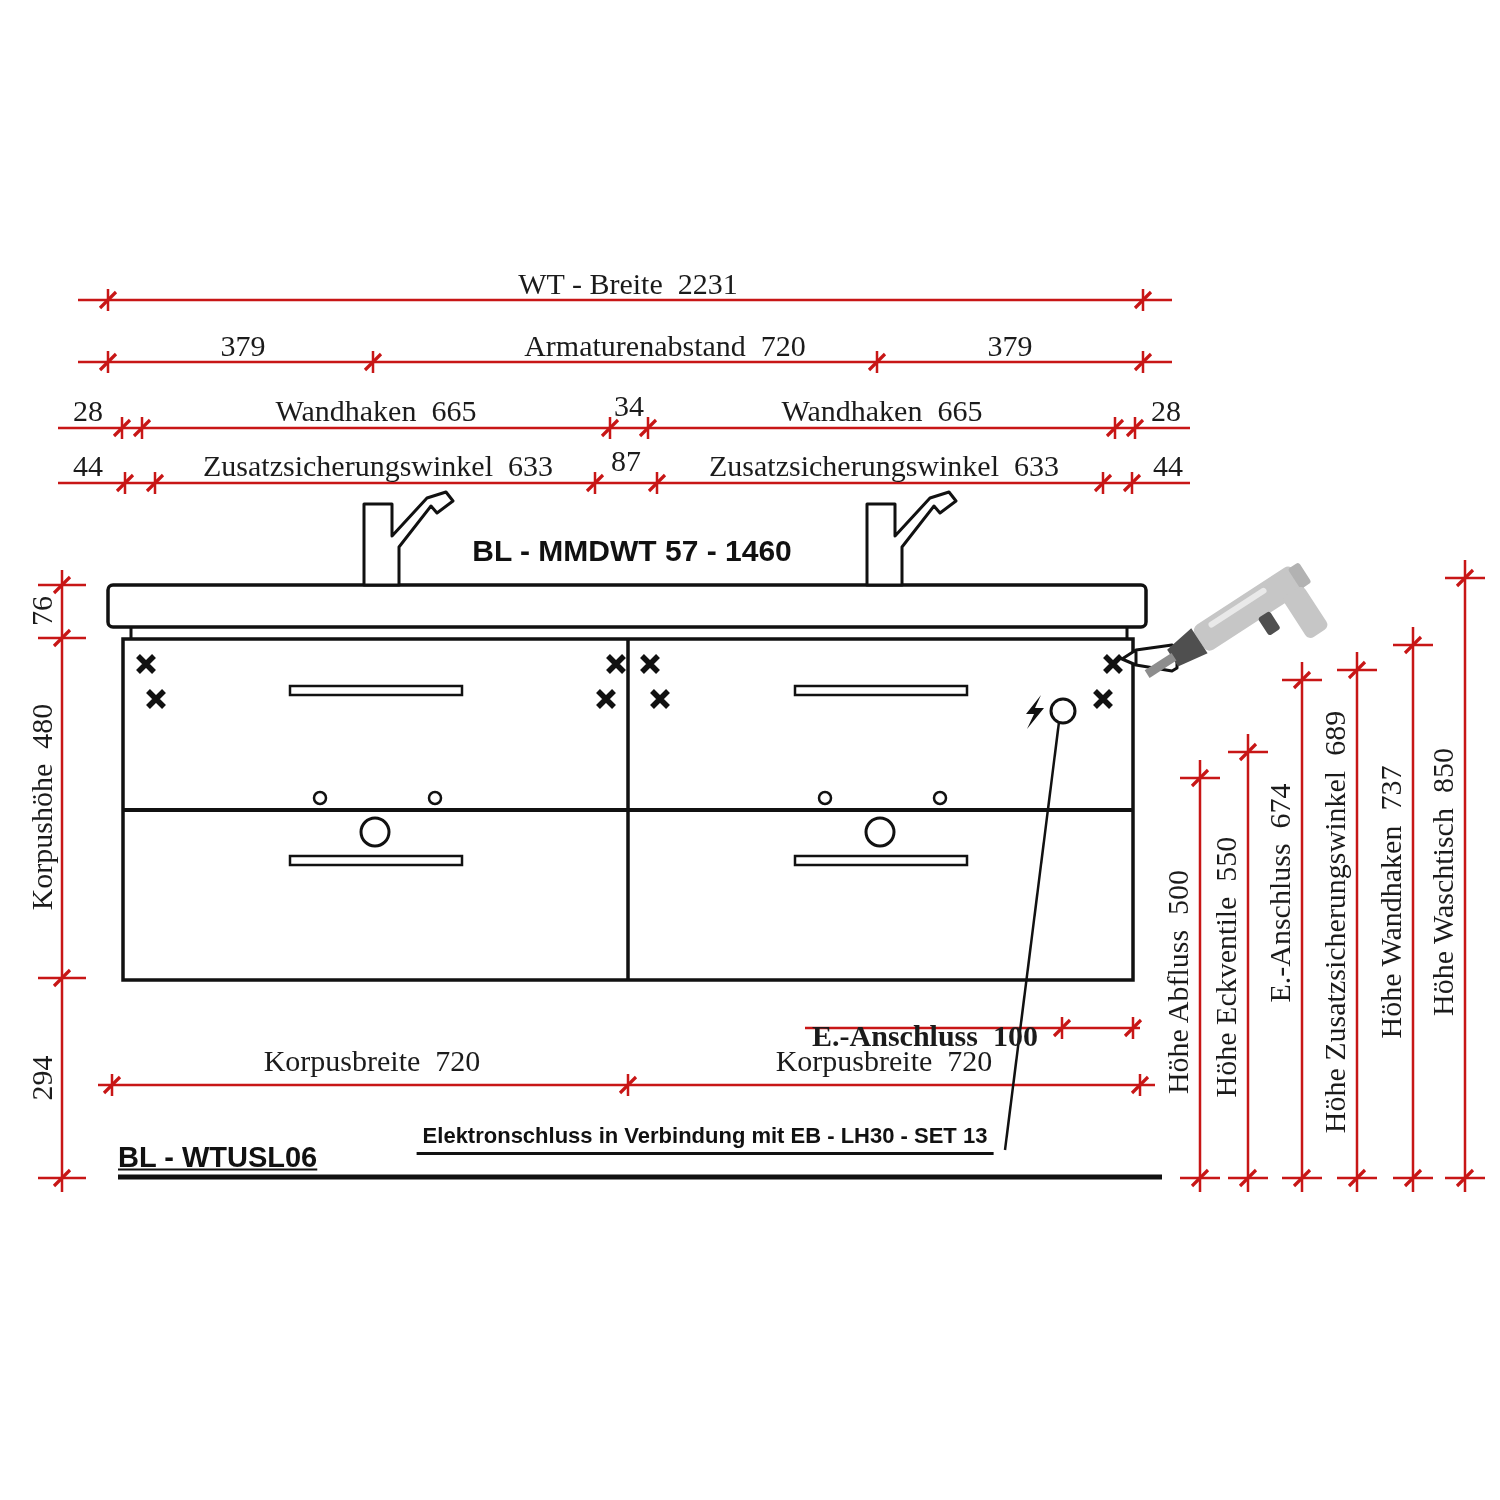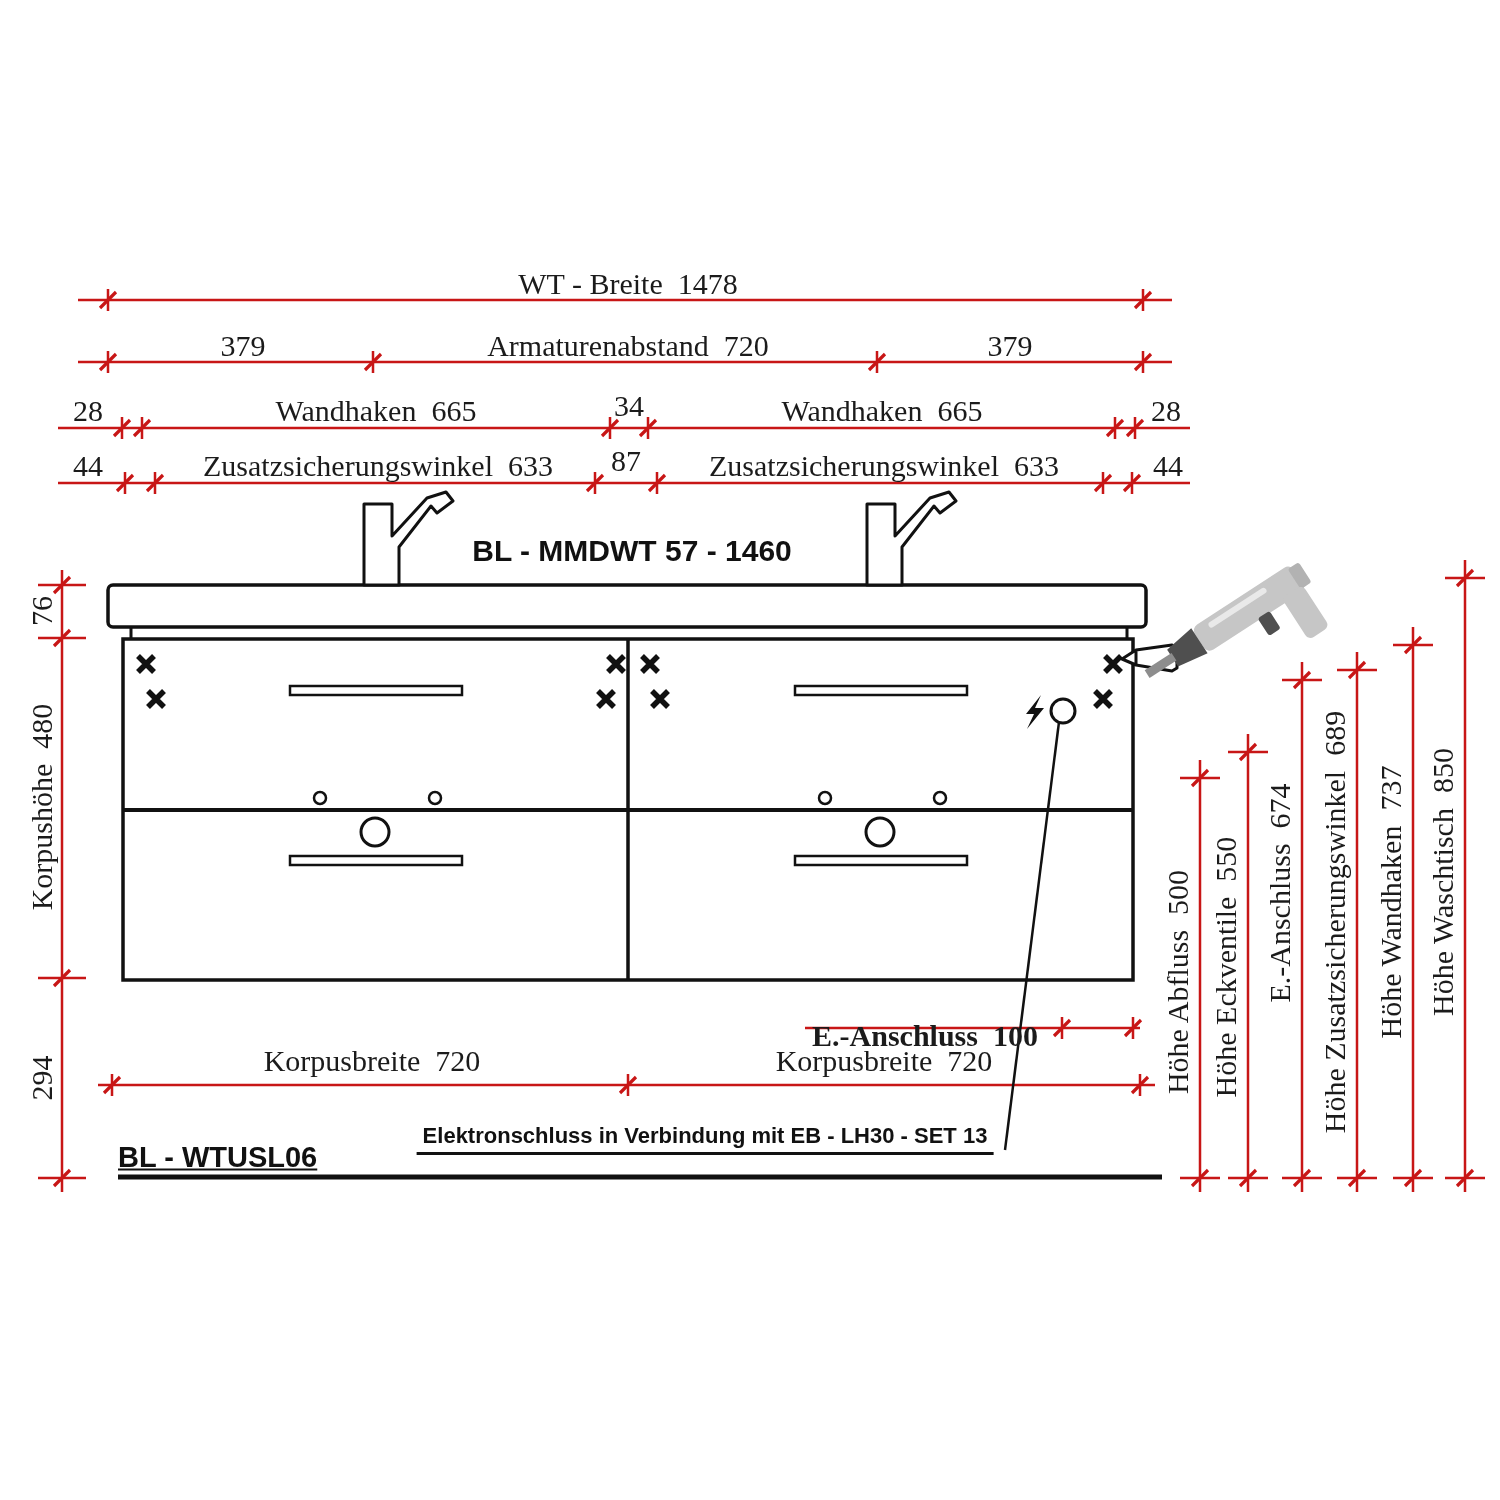"WT - Breite 1478" span.dim { text: 1478 -> 2231 }
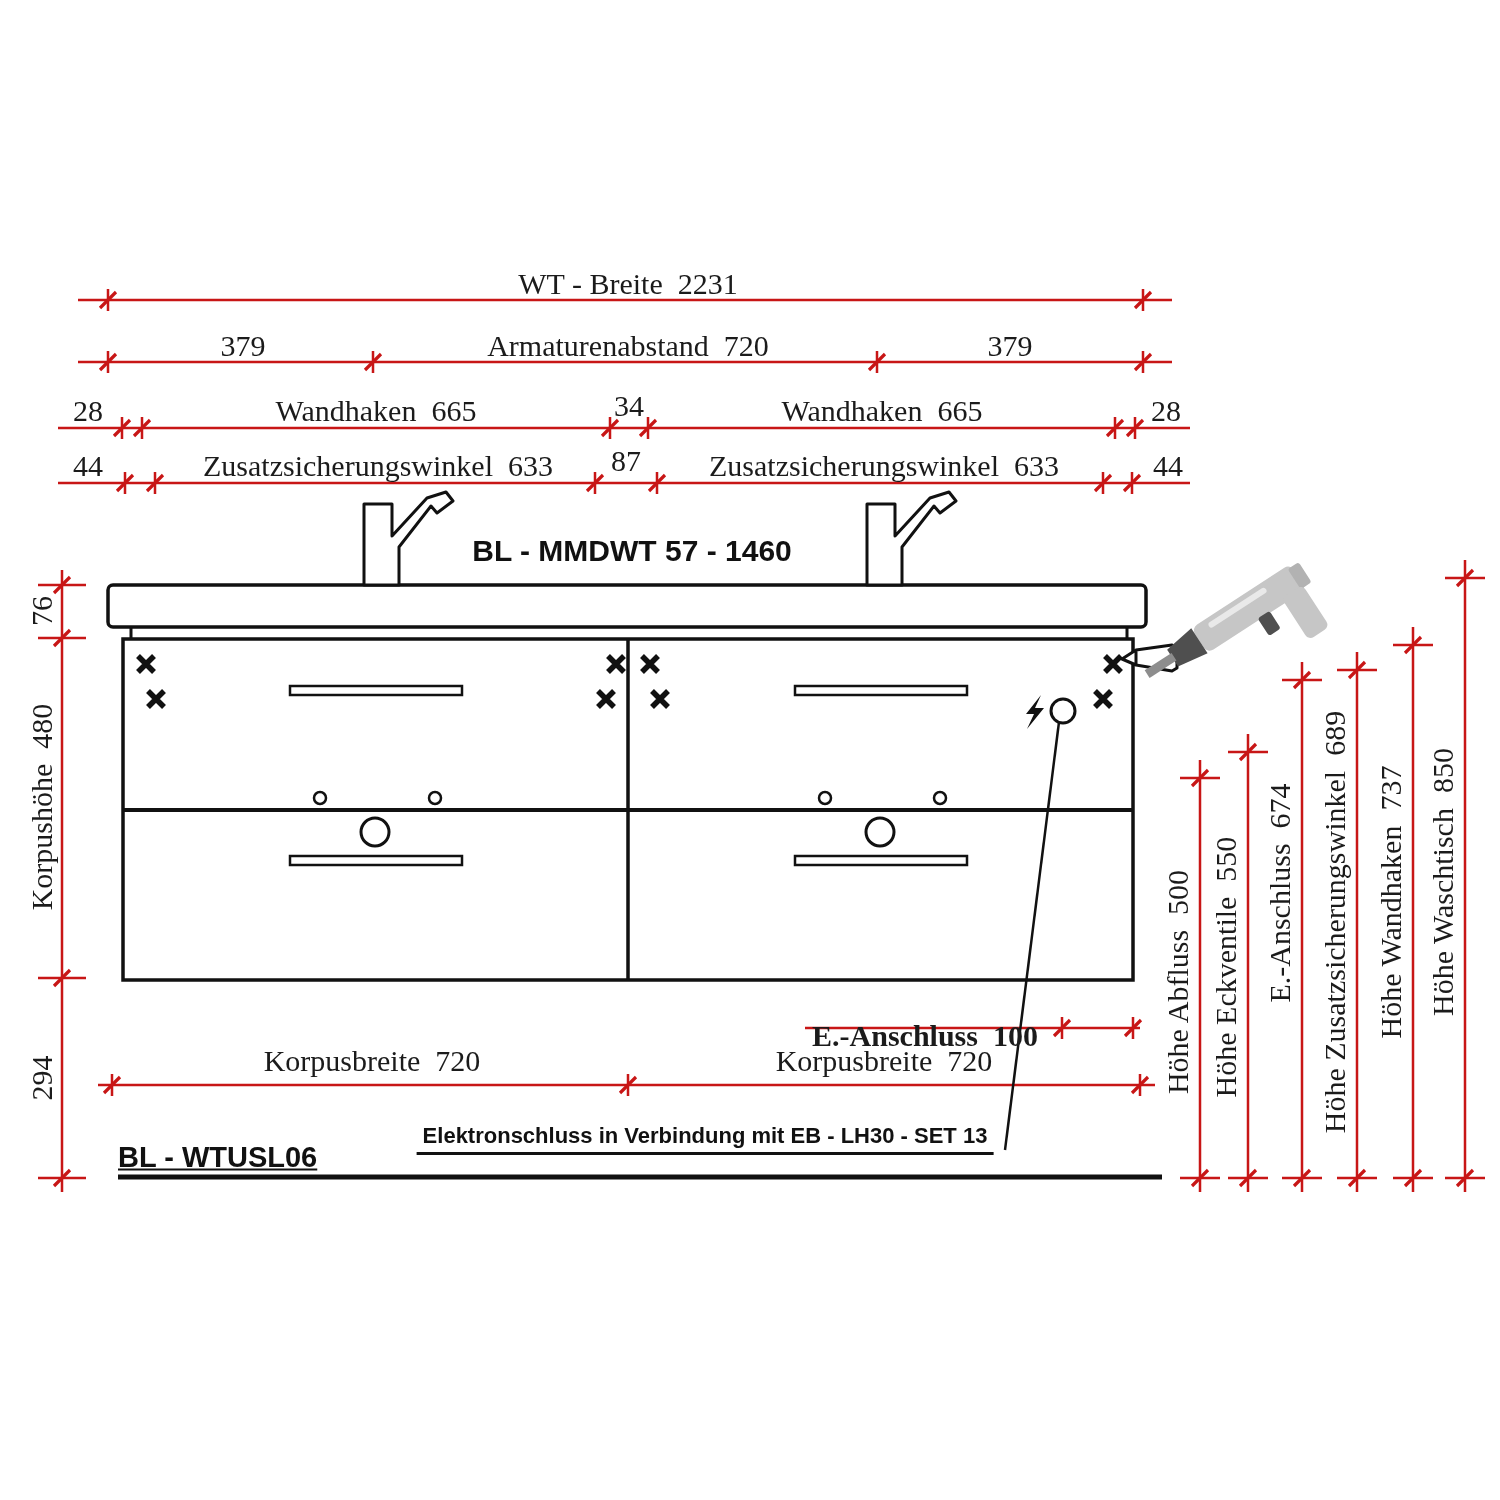"Armaturenabstand 720" span.dim { left: 628px -> 665px }
